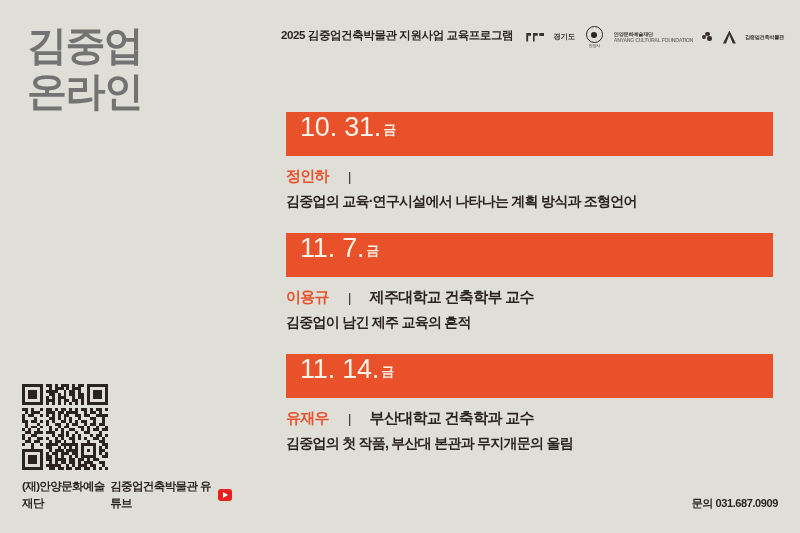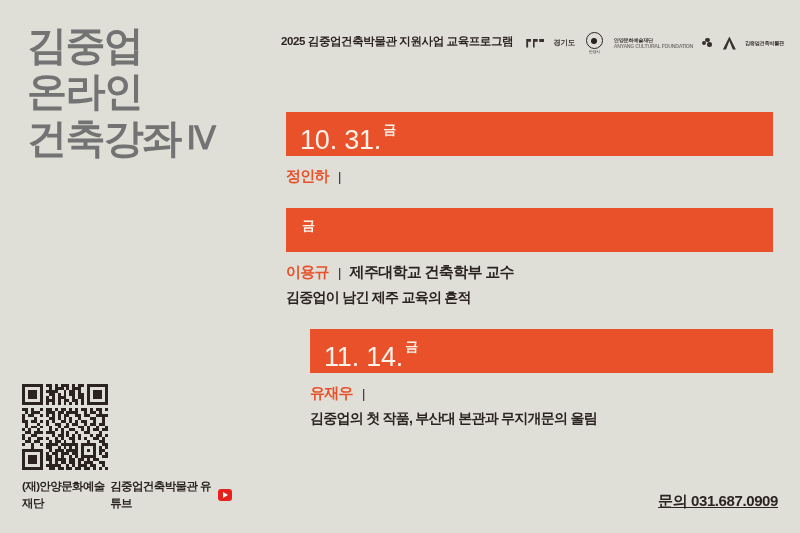"2025 김중업건축박물관 지원사업 교육프로그램" .header { top: 32px -> 26px }
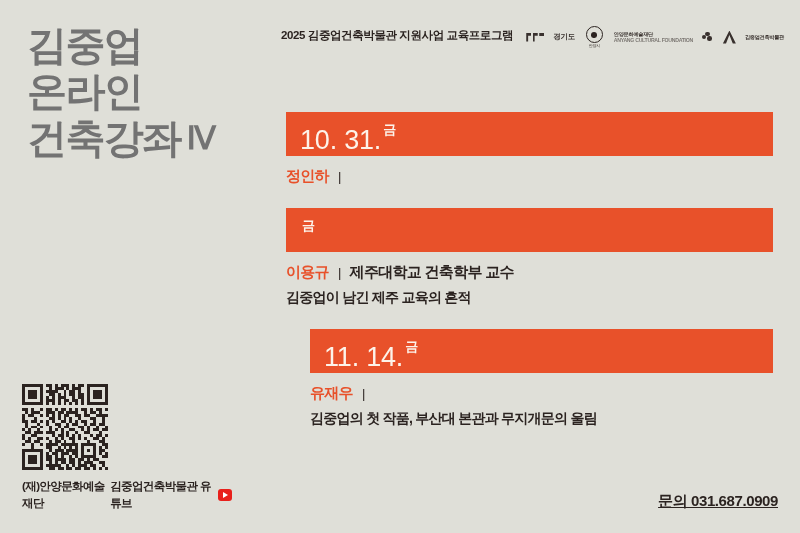"건축강좌 Ⅳ" div.title-line { html: <div> <span>건축강좌</span><span>Ⅳ</span> </div> -> none }
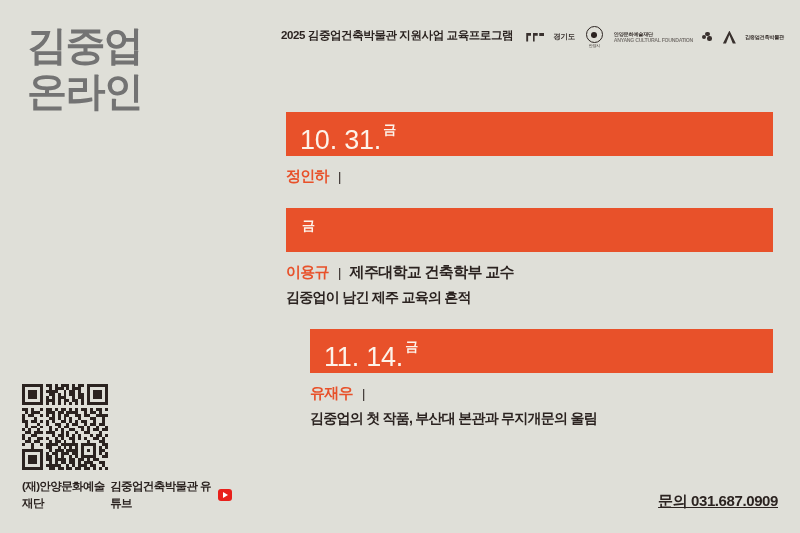"10. 31." .date-bar { align-items: flex-end -> flex-start }
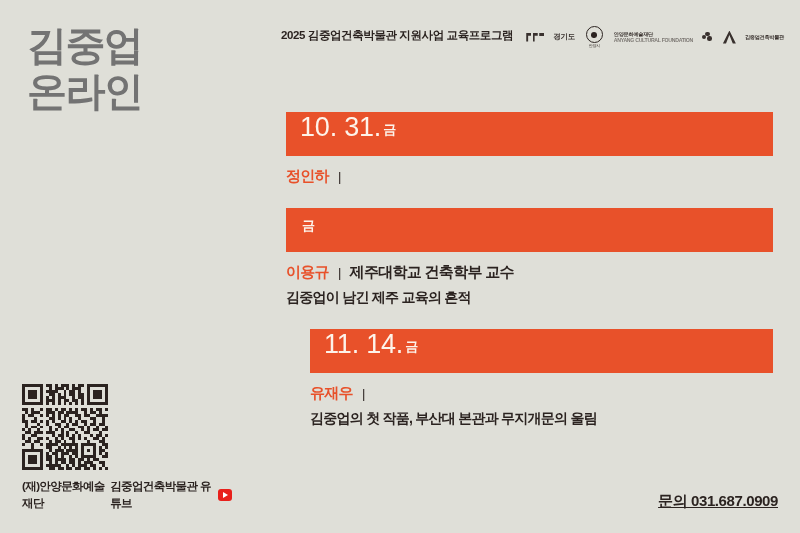"정인하" .speaker-row { gap: none -> 10px }
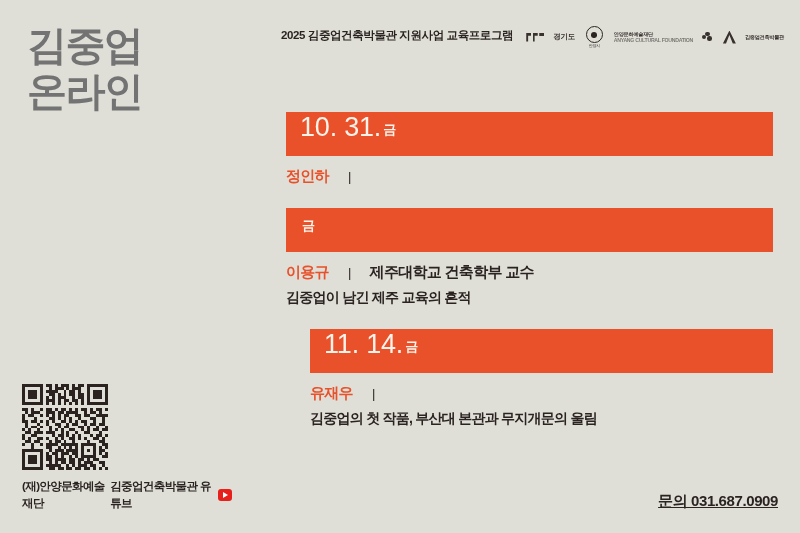"김중업의 교육·연구시설에서 나타나는 계획 방식과" div.session-topic { html: none -> <div>김중업의 교육·연구시설에서 나타나는 계획 방식과 조형언어</div> }
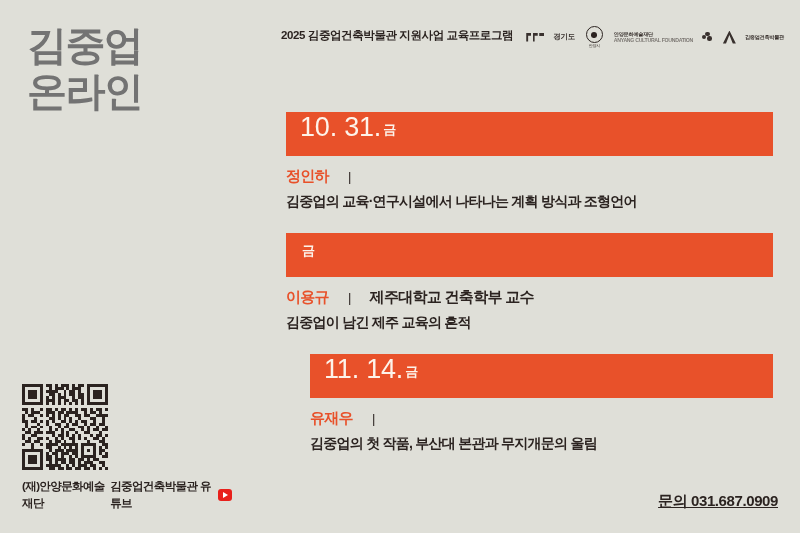"11. 7." span.date-text { html: none -> <span>11. 7.</span> }
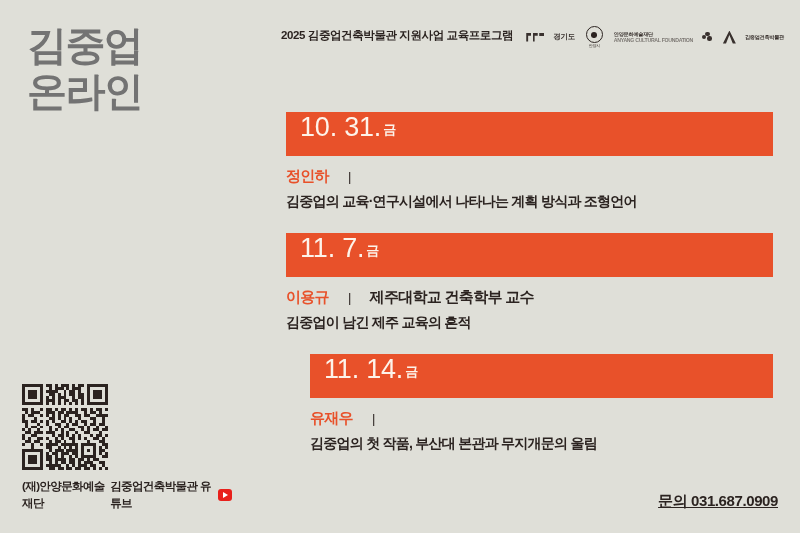"11. 14." .session:last-child { margin-left: 24px -> none }
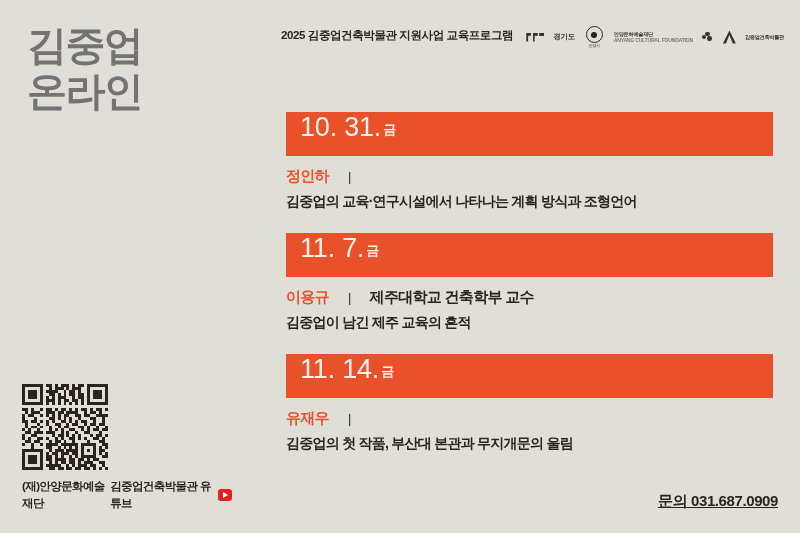"부산대학교 건축학과 교수" span.speaker-affil { html: none -> <span>부산대학교 건축학과 교수</span> }
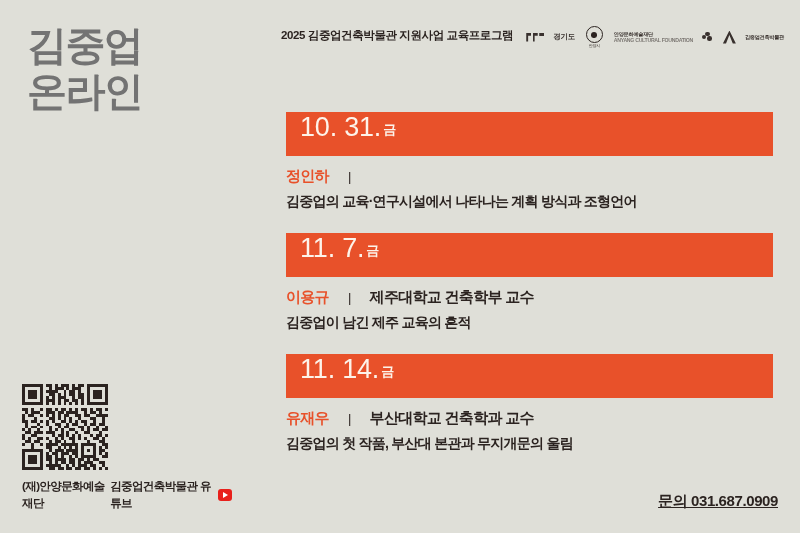"문의 031.687.0909" .contact { font-size: 15px -> 11px; text-decoration: underline -> none }
